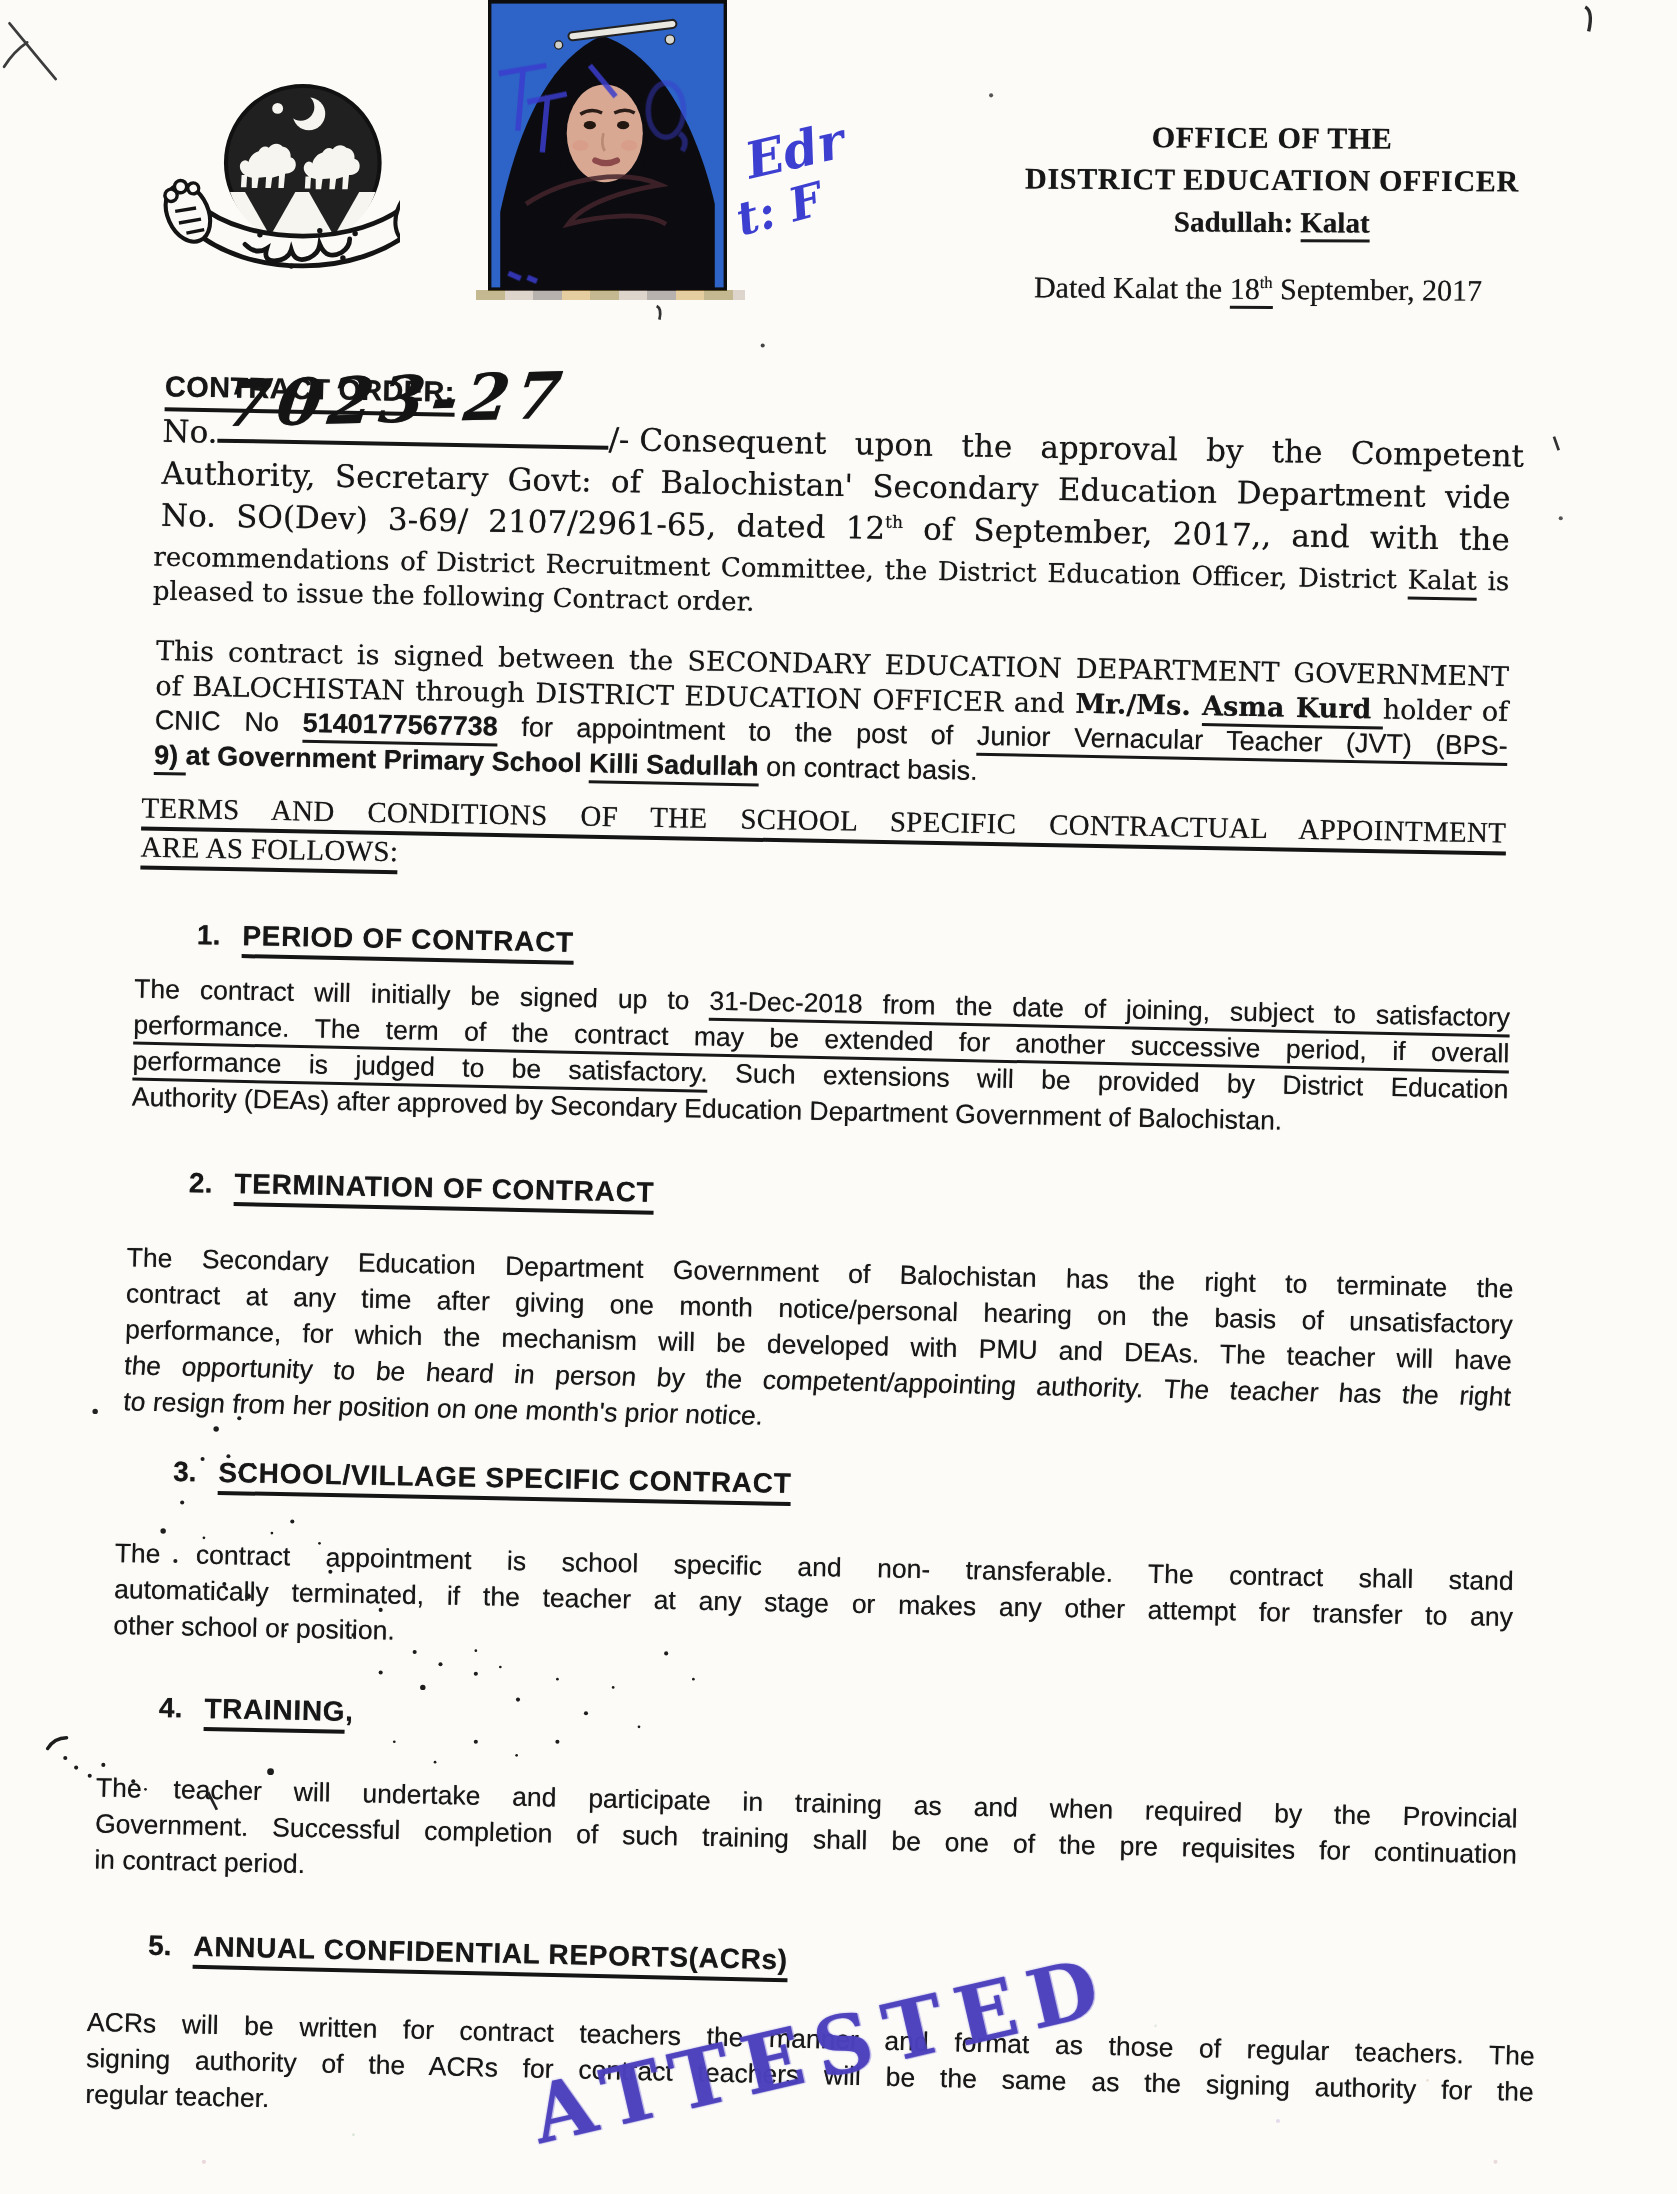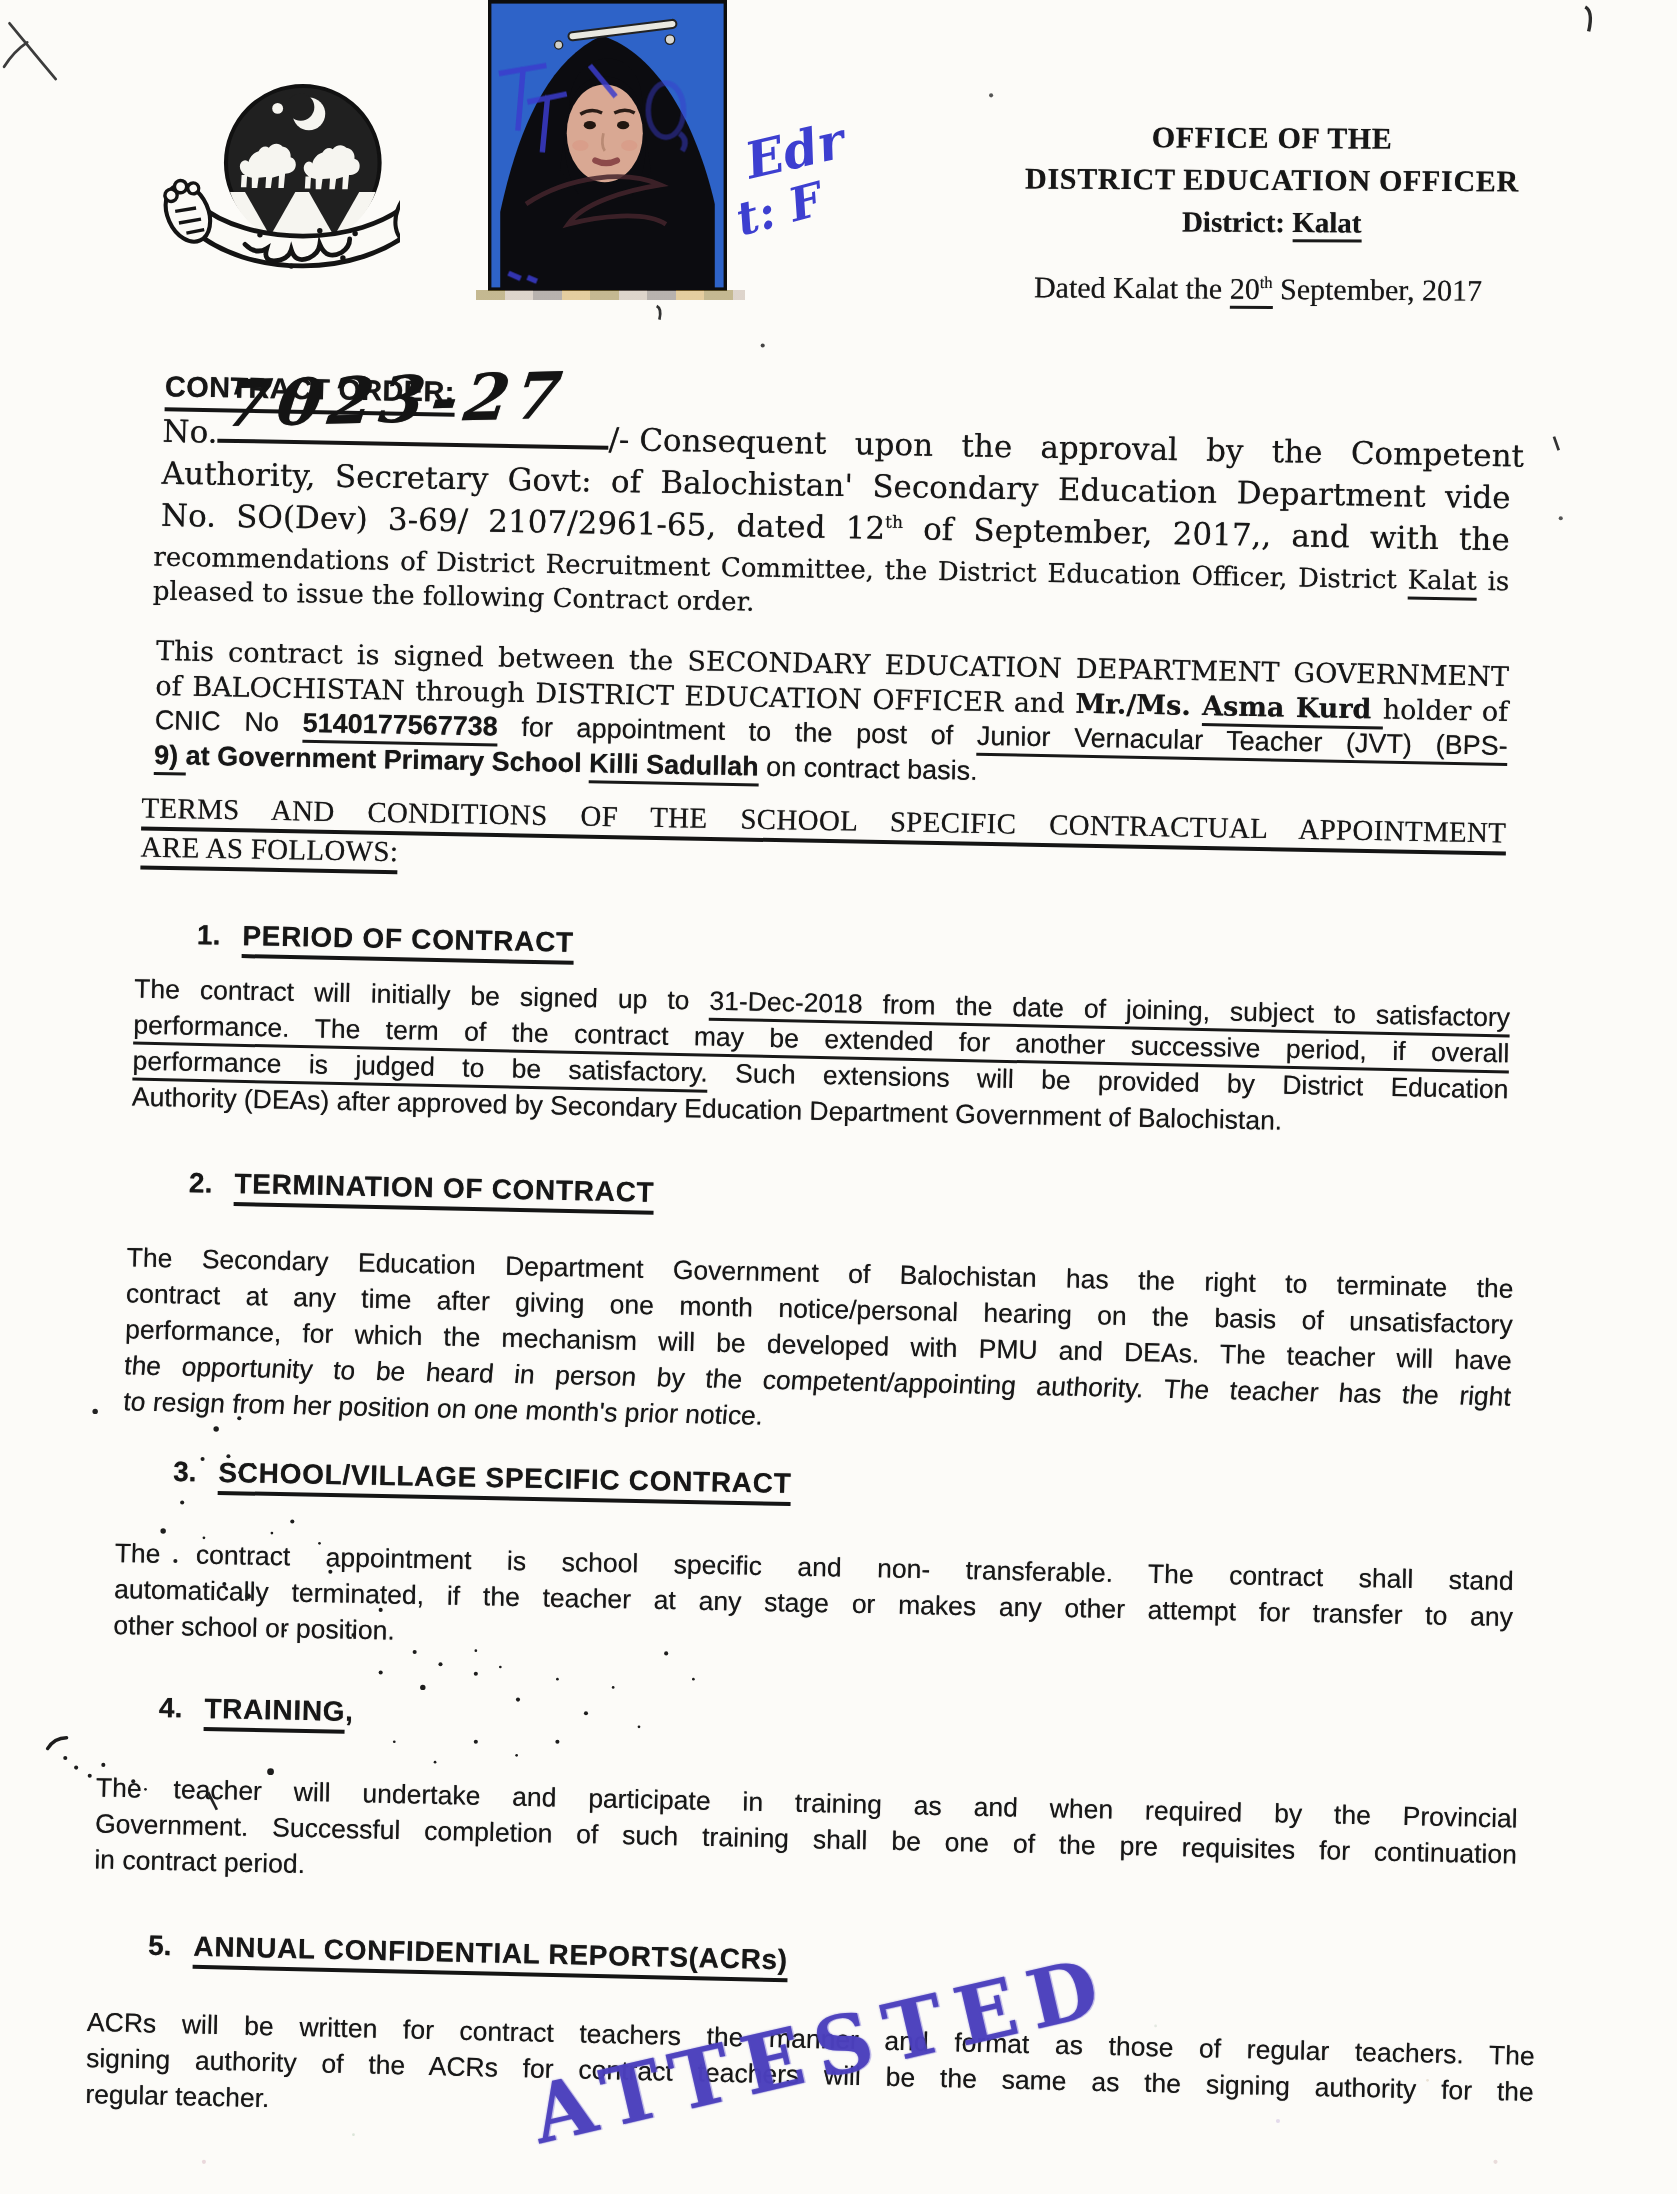"District:" span { text: District -> Sadullah }
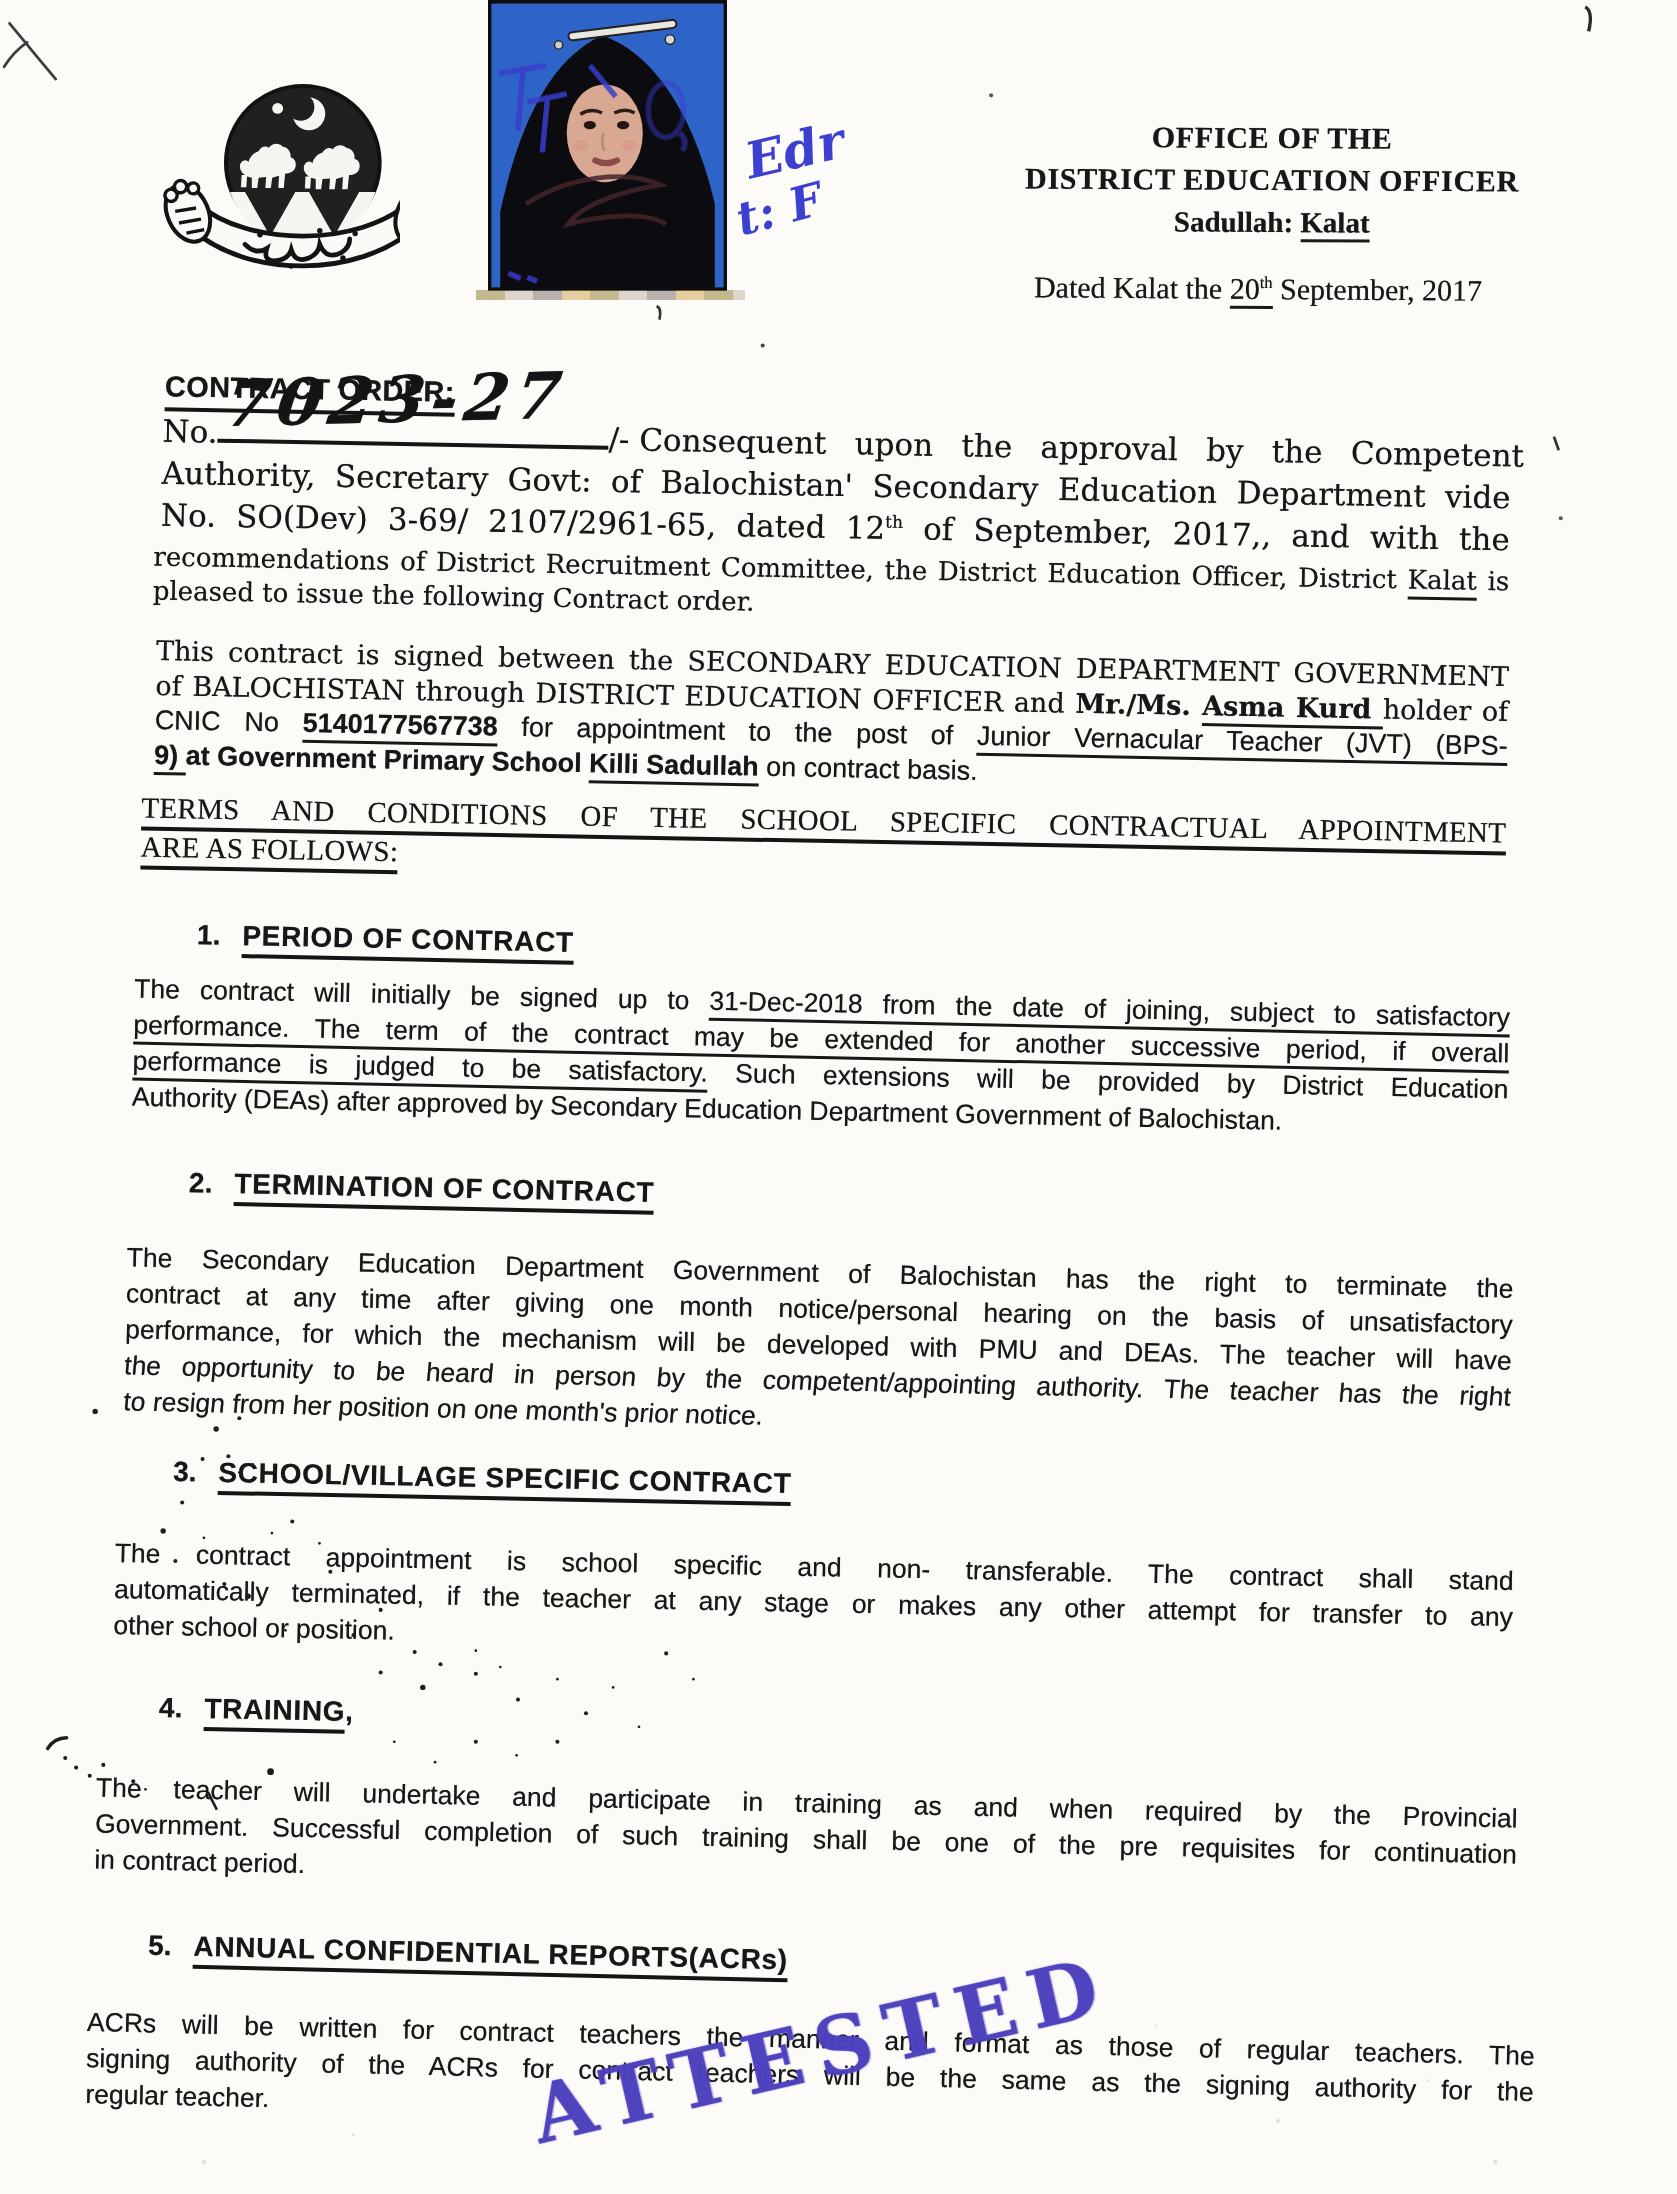"20" span { text: 20 -> 18 }
